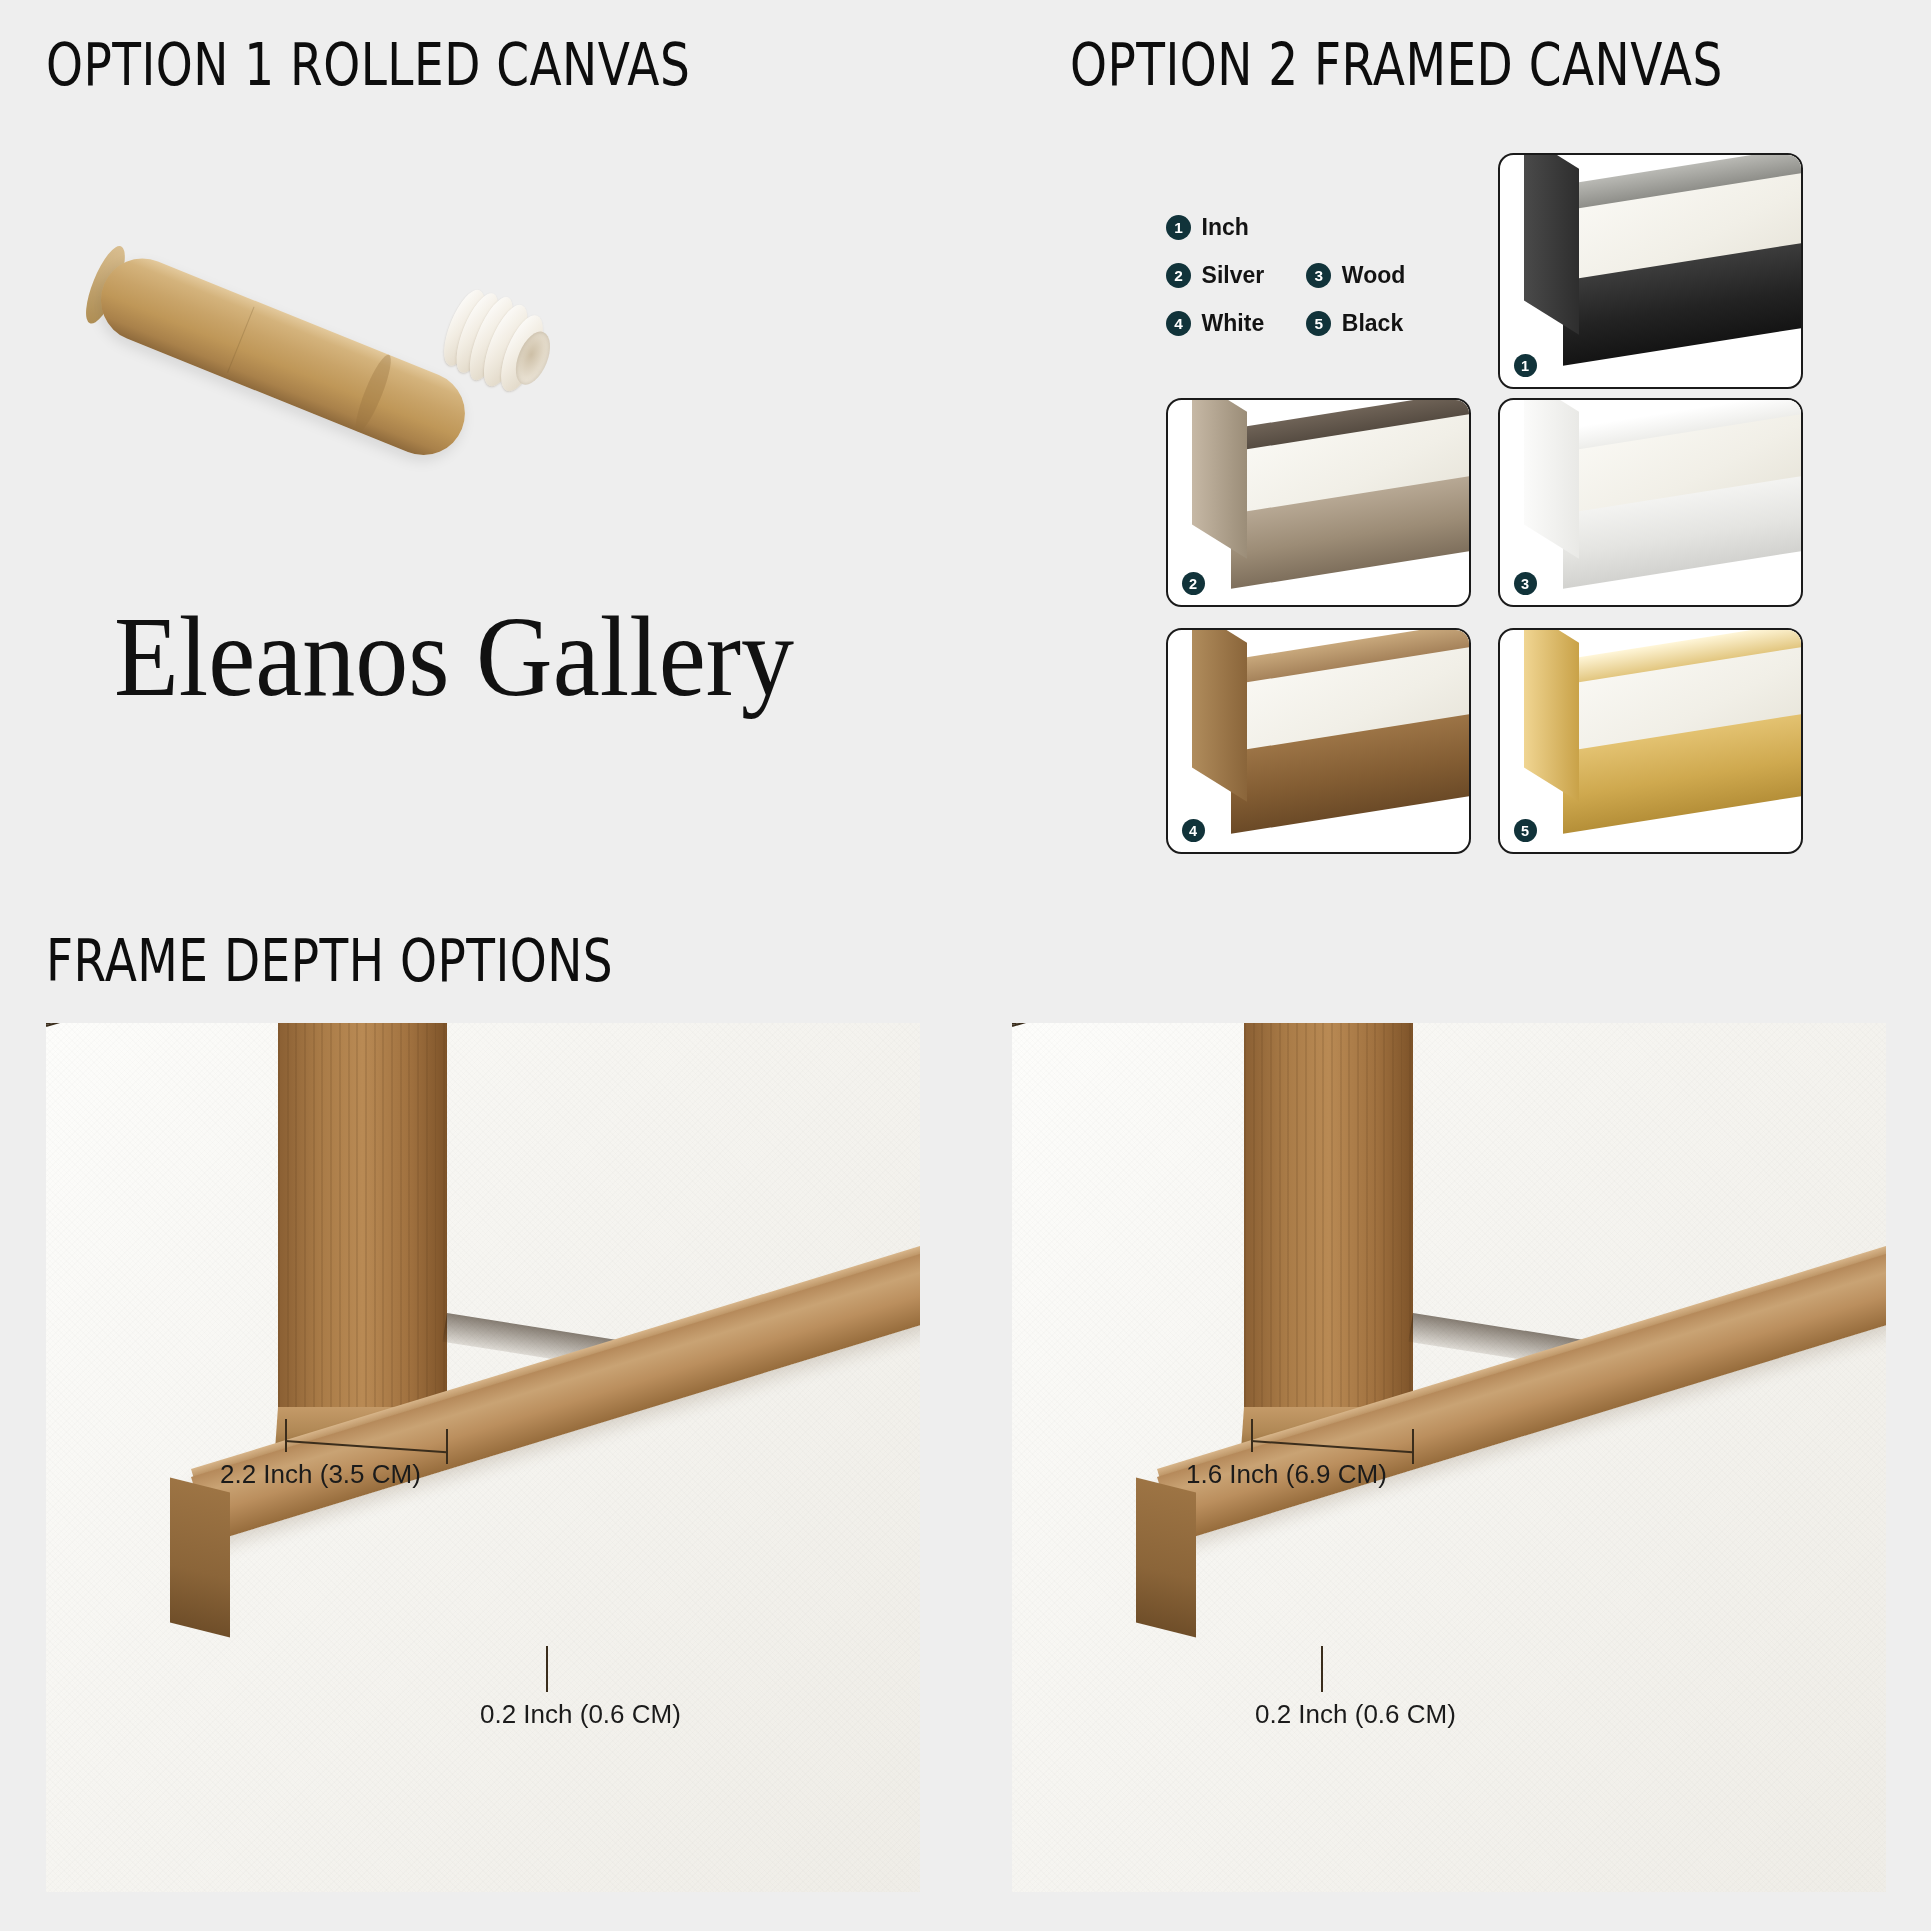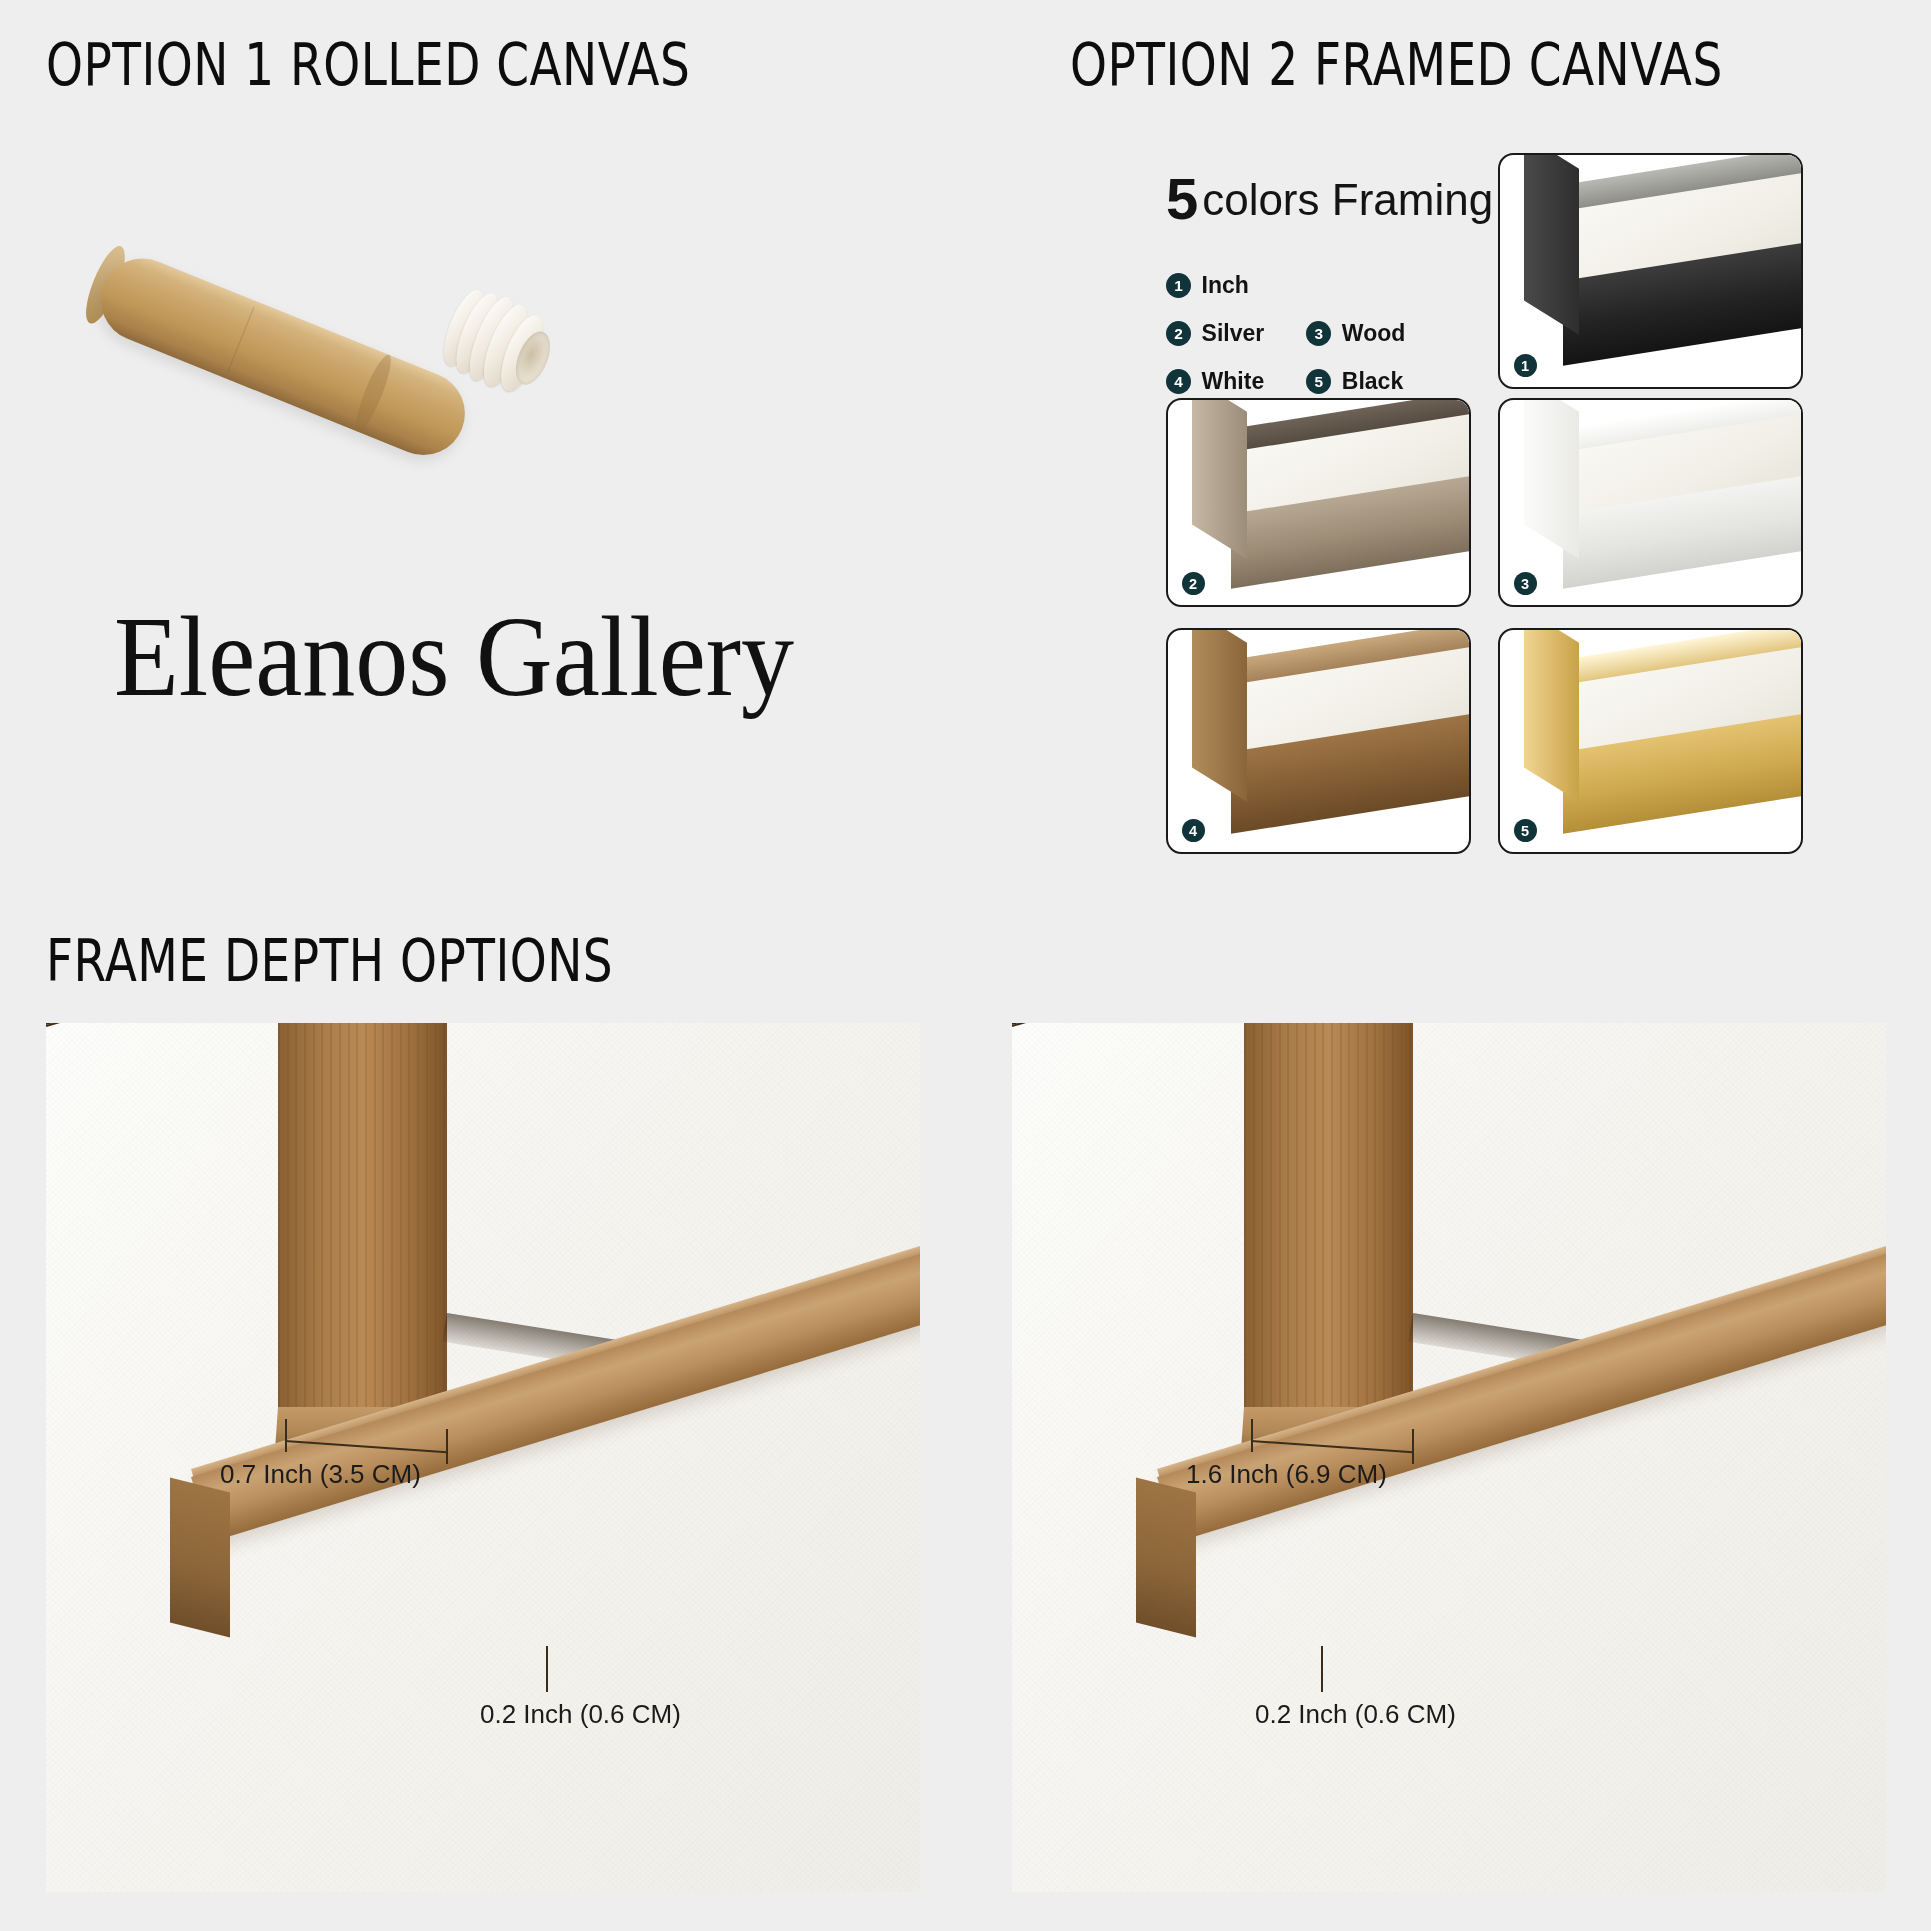"5colors Framing" div { html: <div> <span>5</span><span>colors Framing</span> </div> -> none }
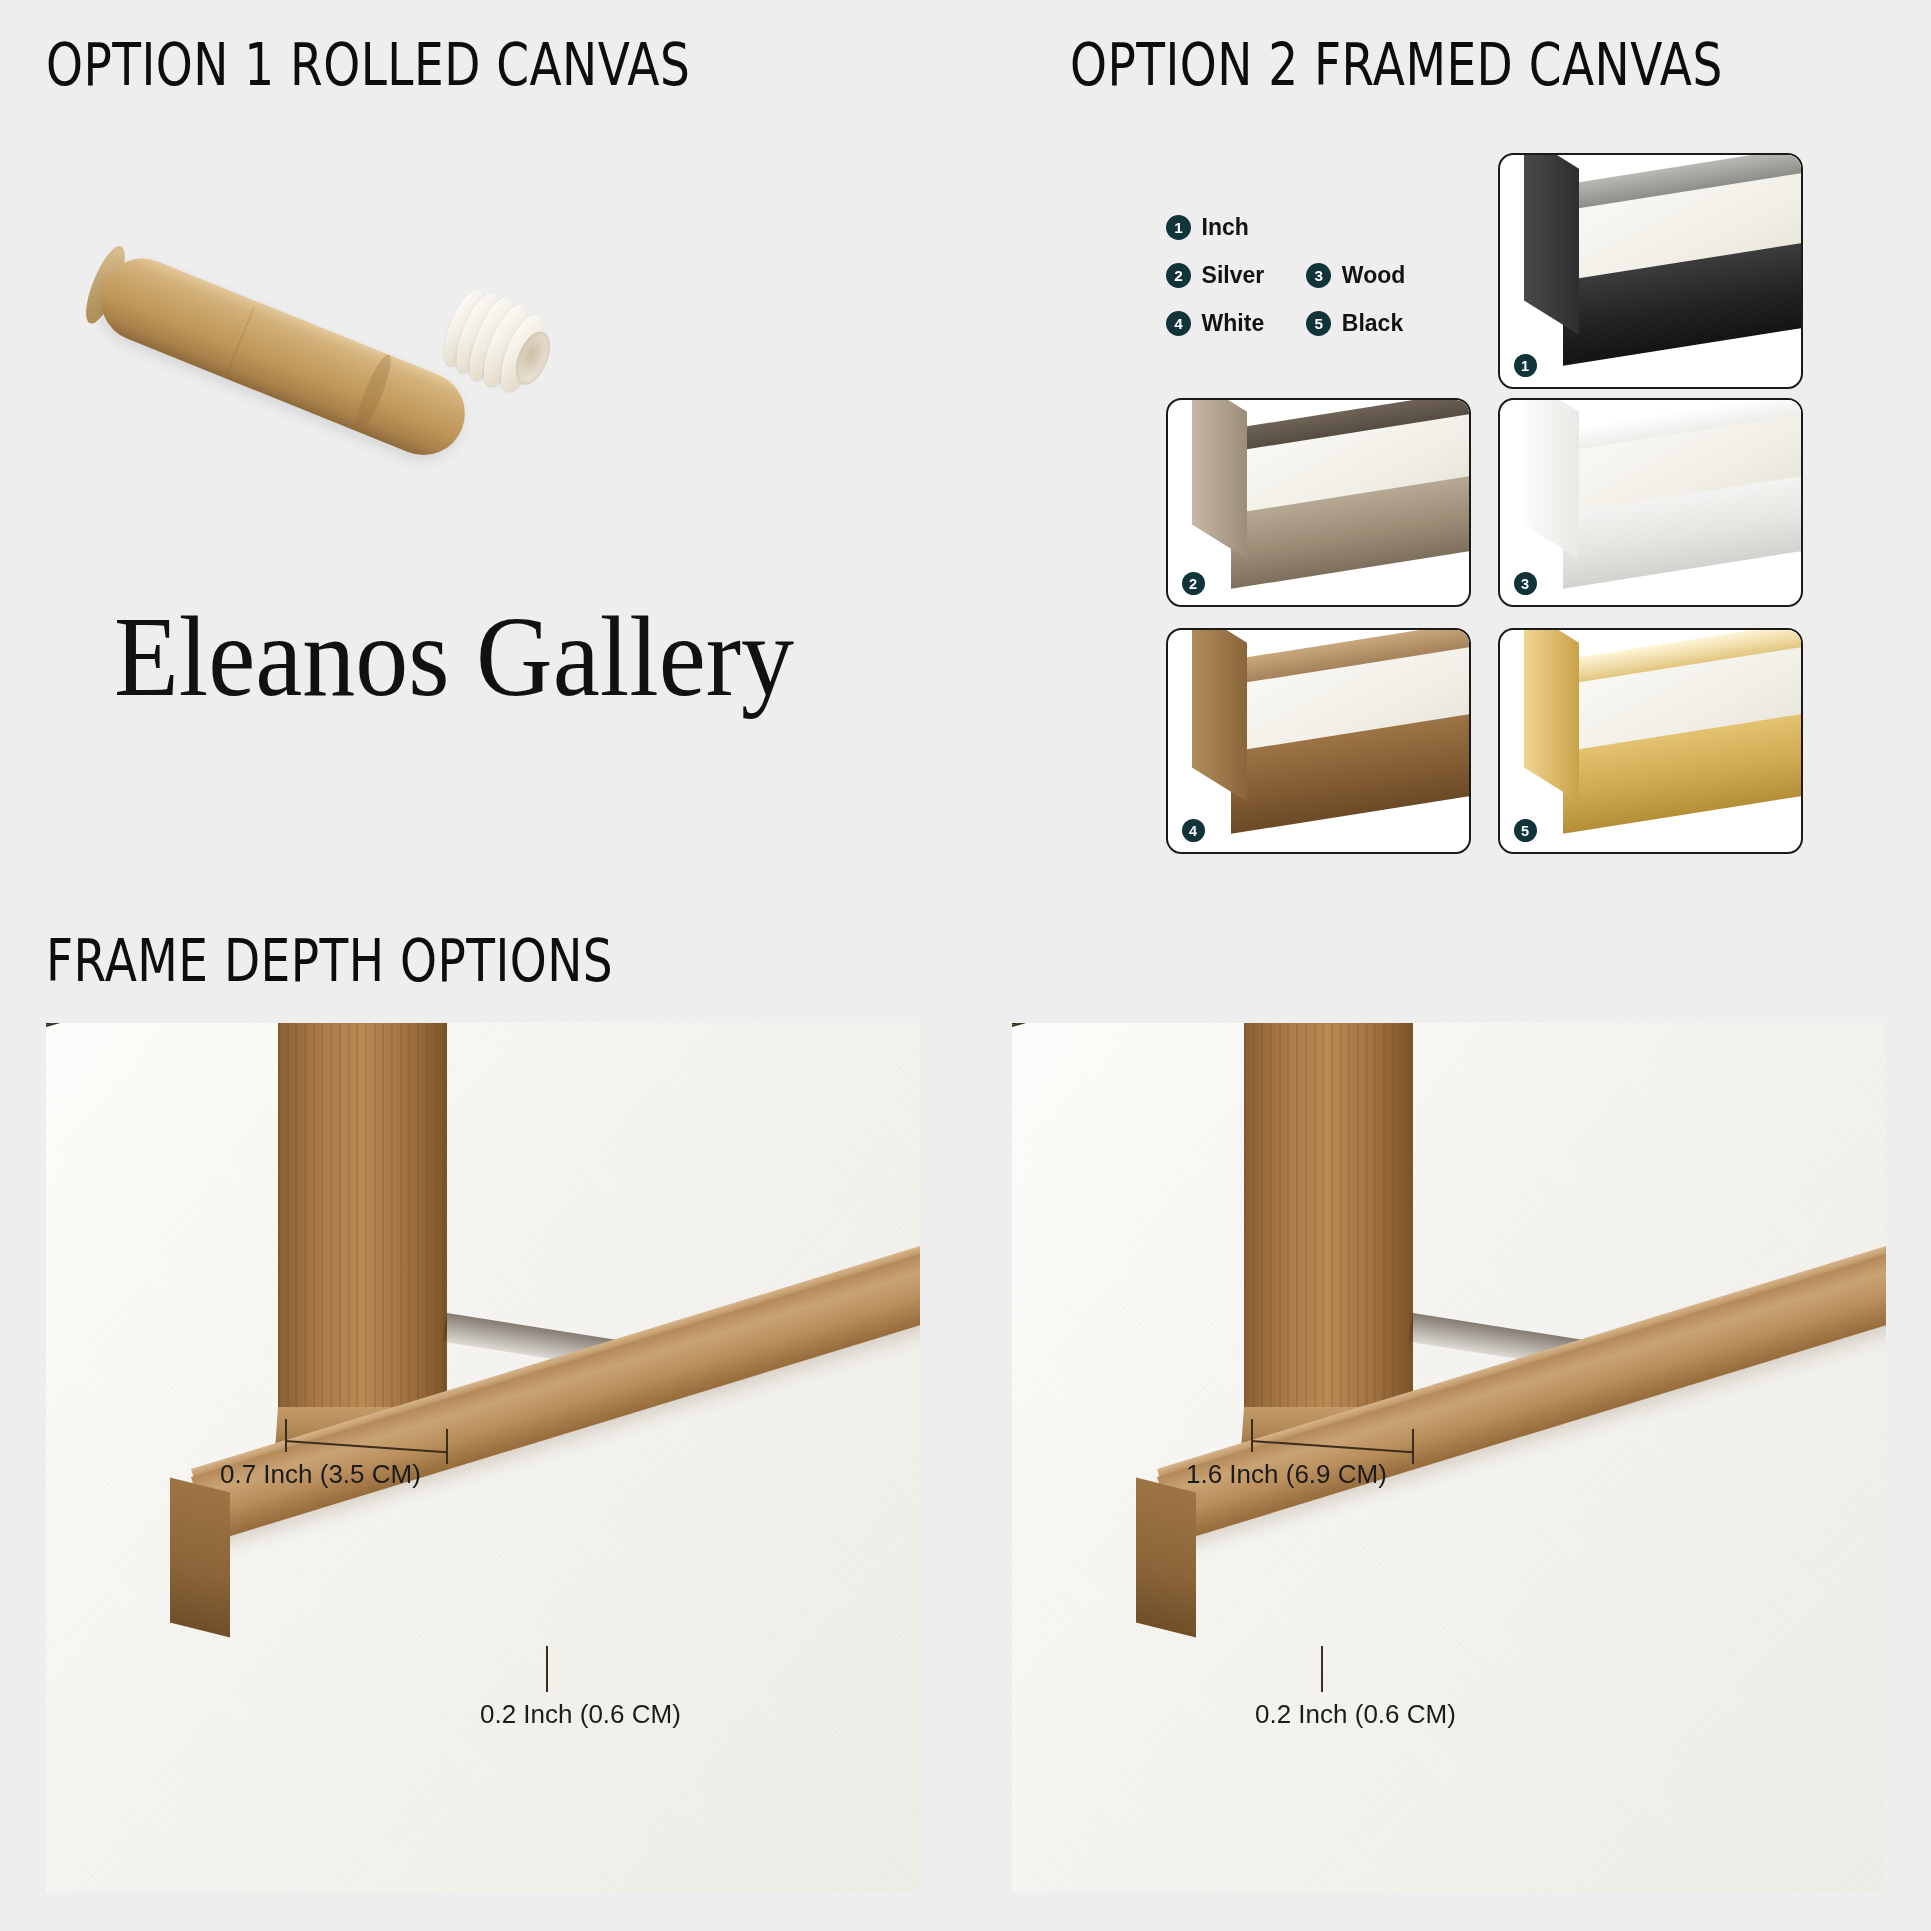"0.7 Inch (3.5 CM)" div.dim-label { text: 0.7 -> 2.2 }
